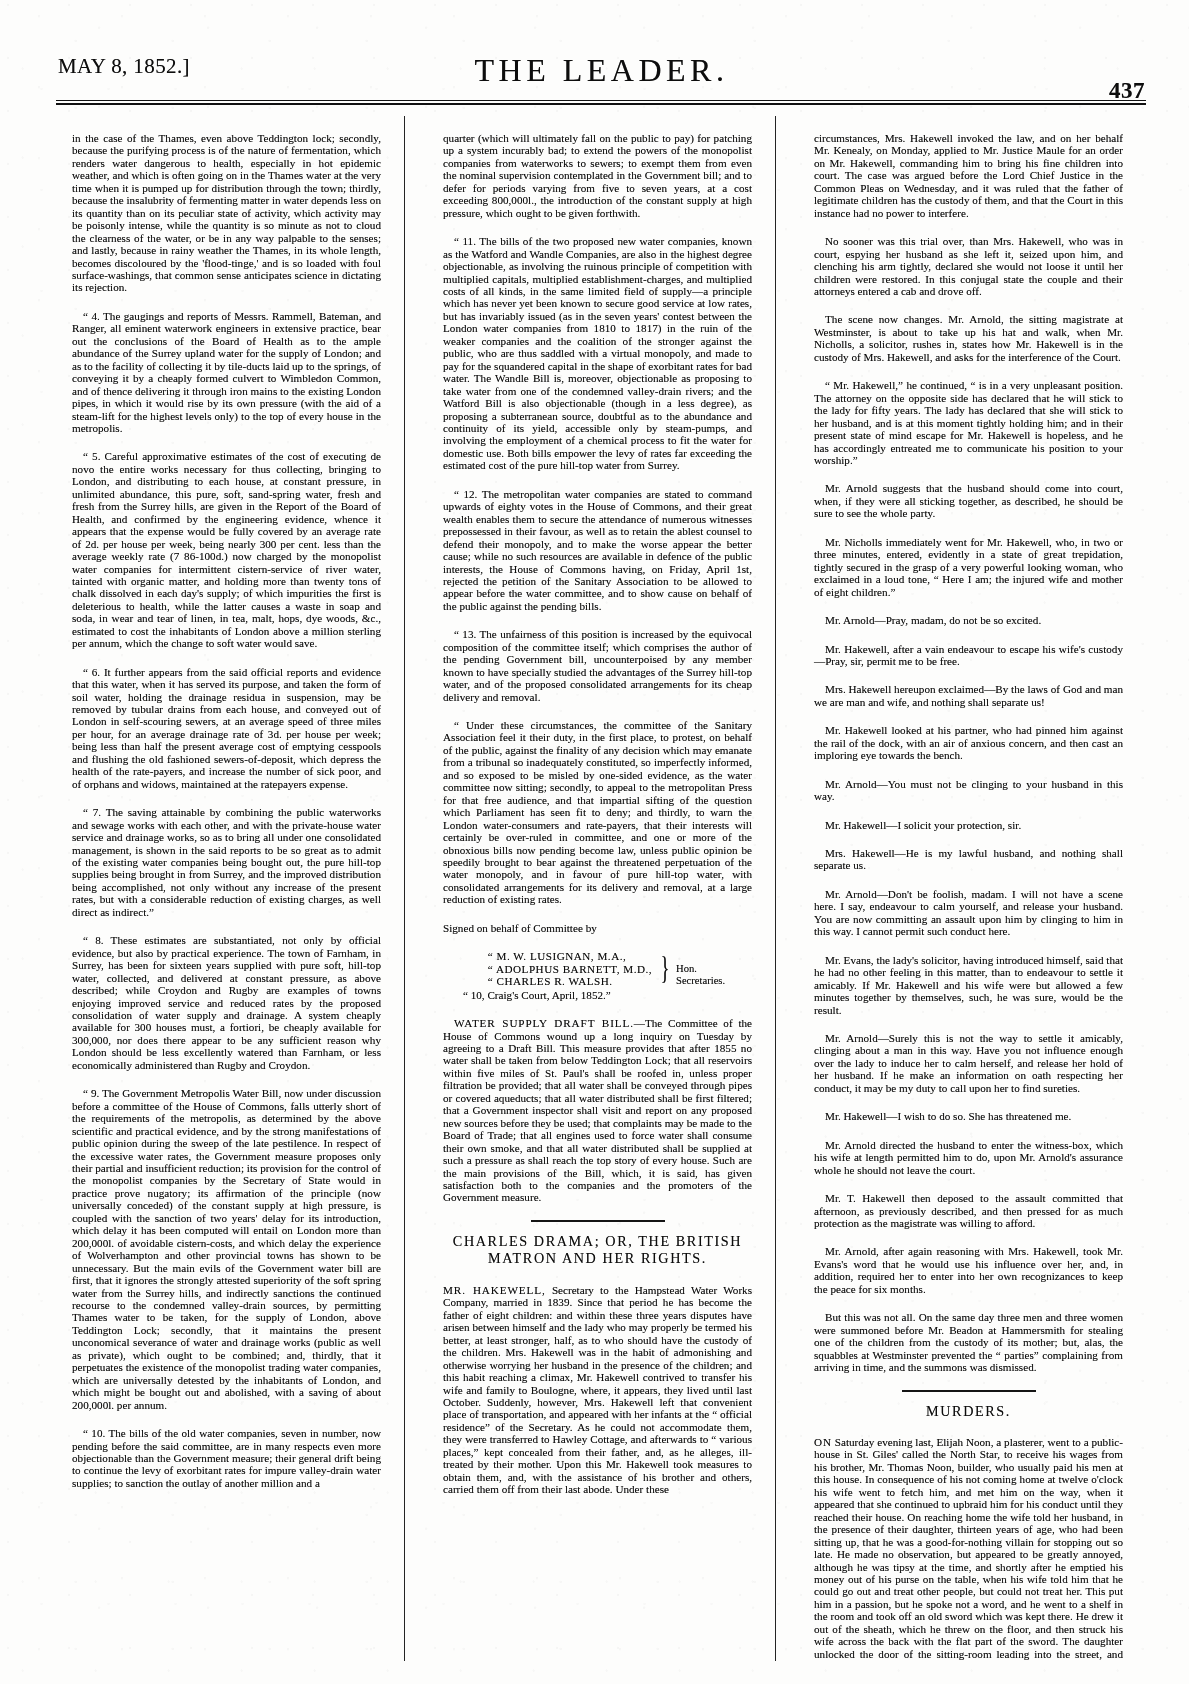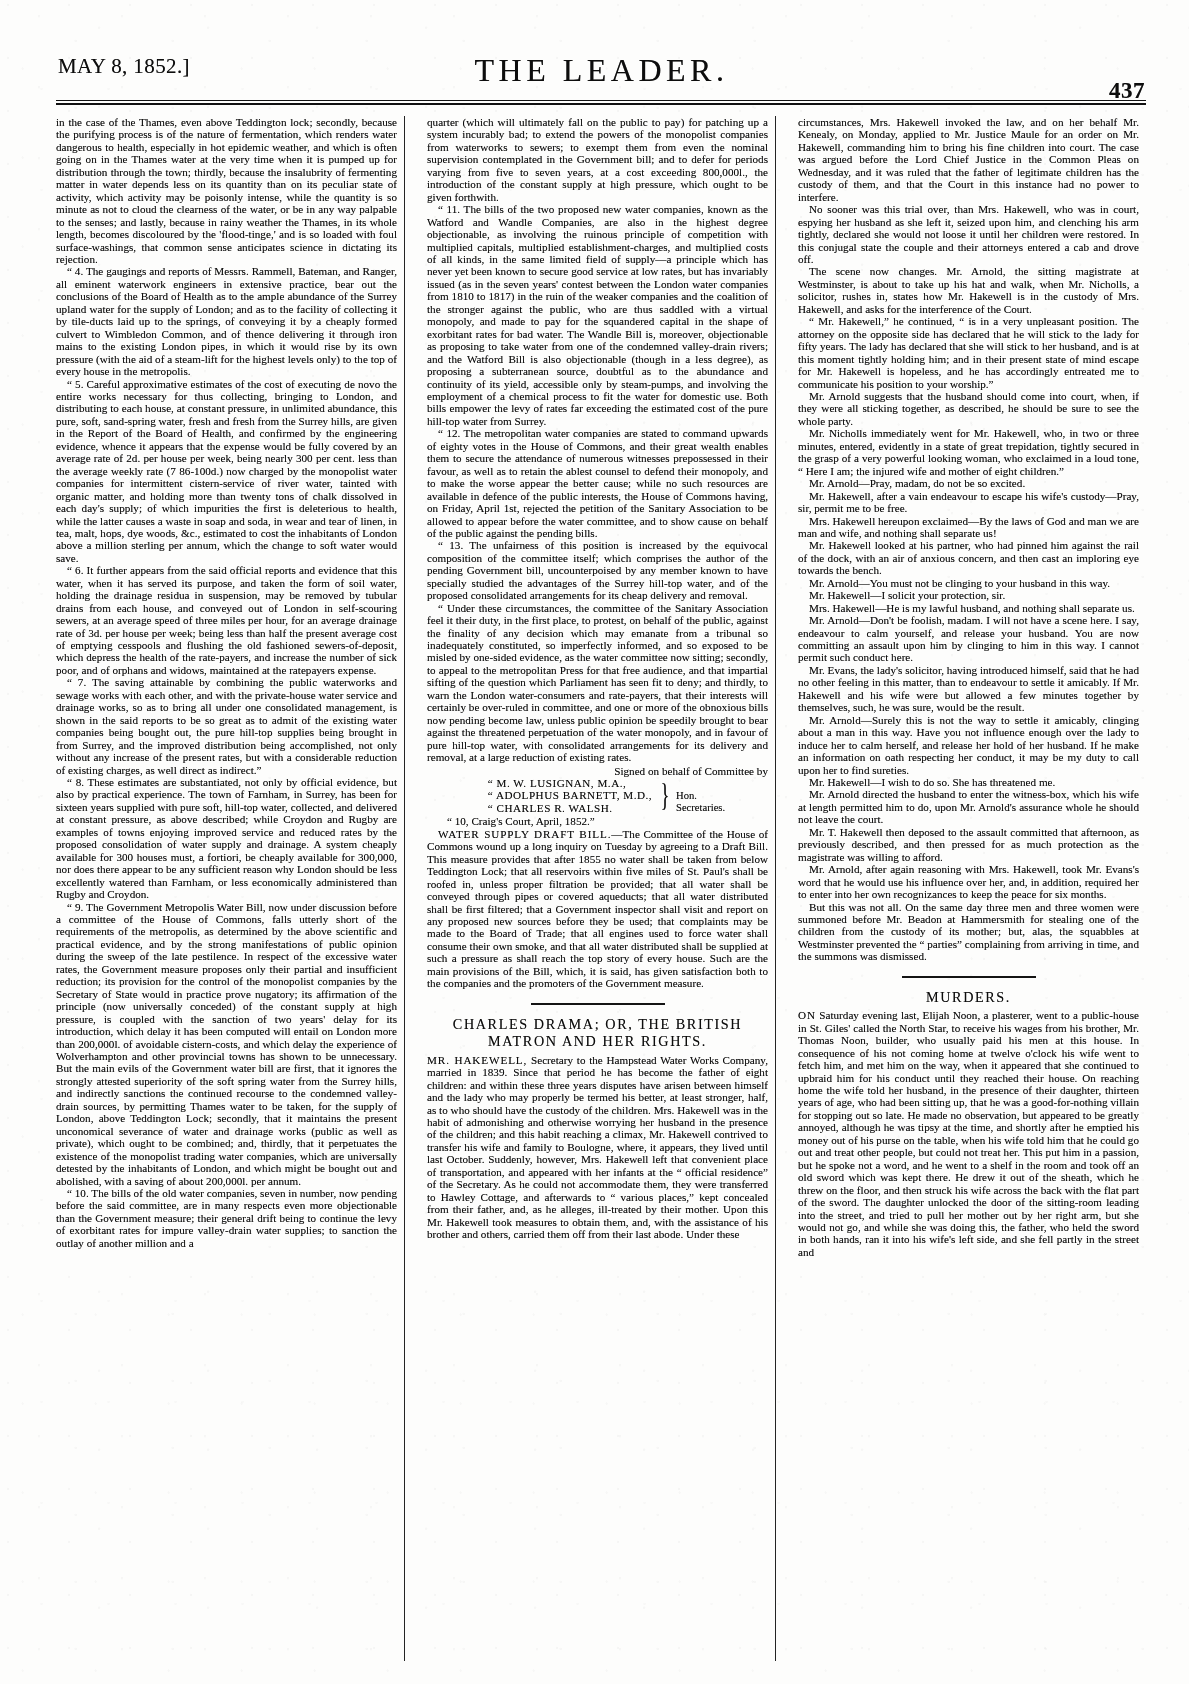"in the case of the" p { margin: 0 -> 16px }
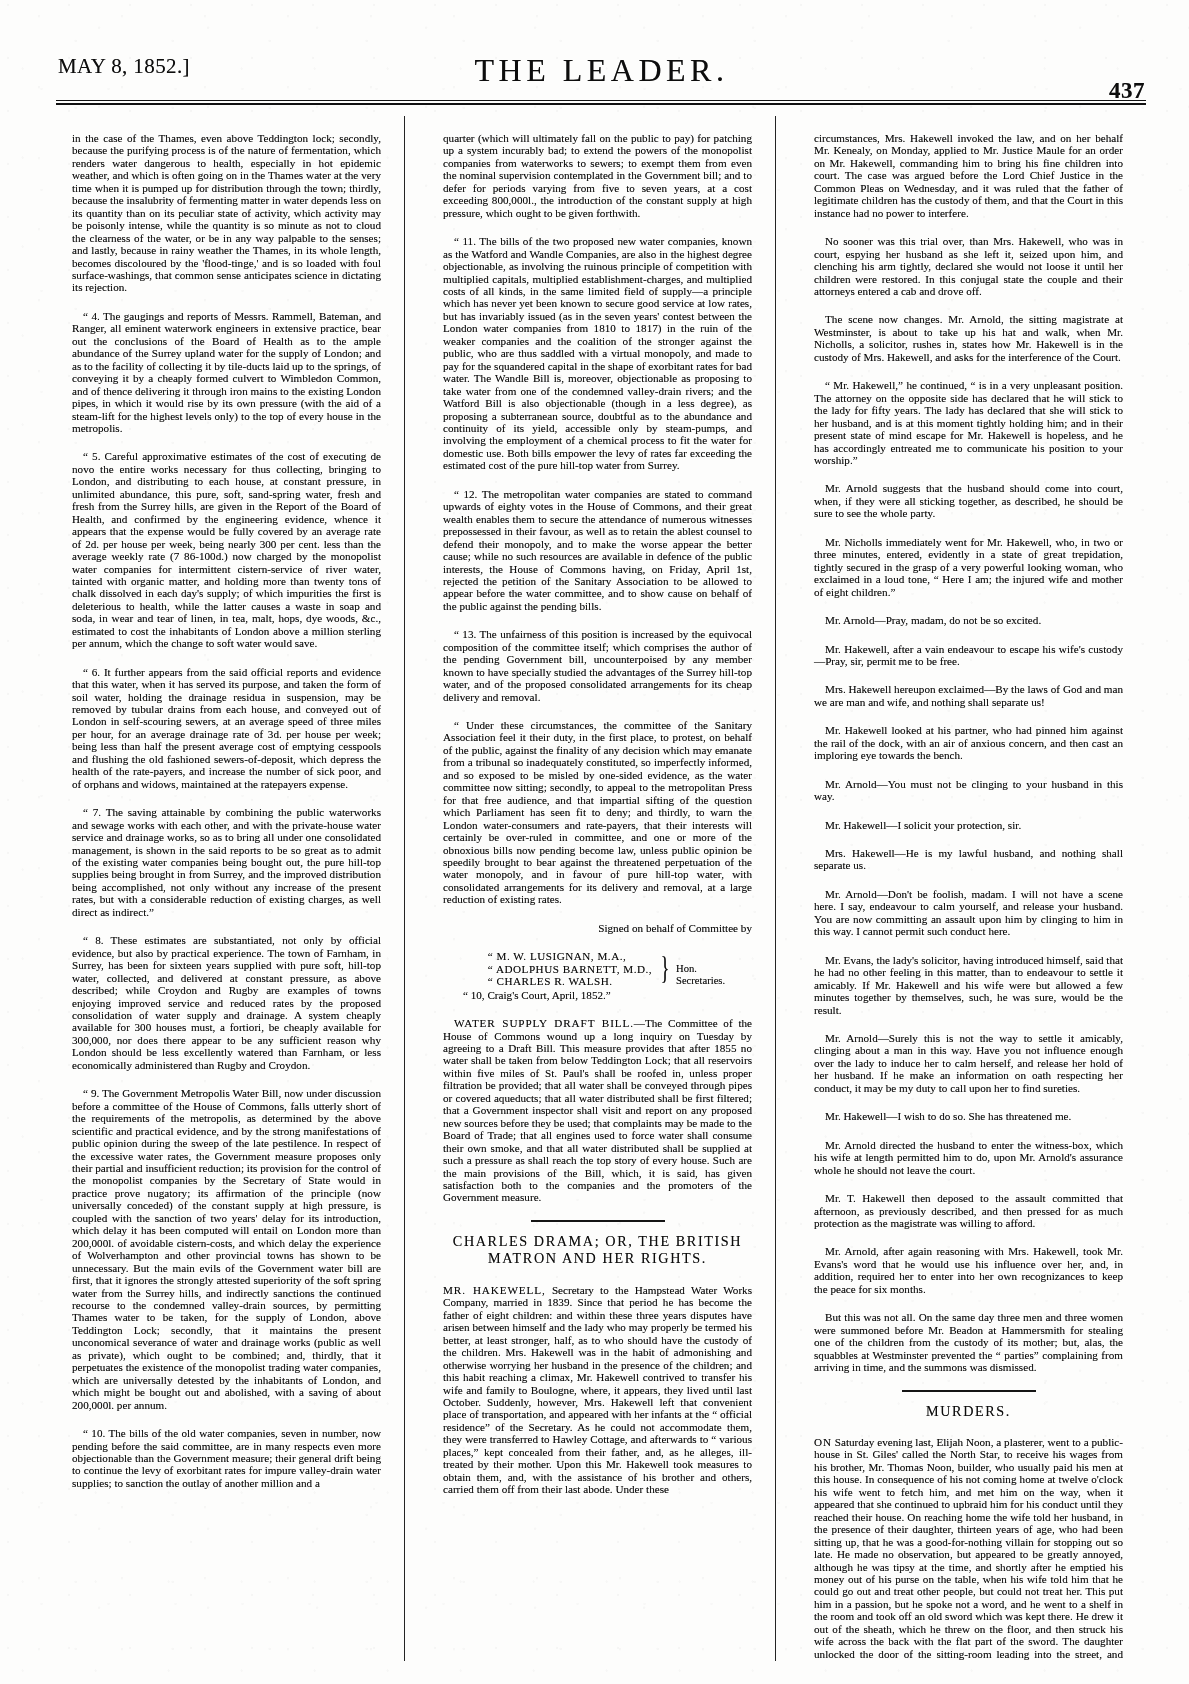"Signed on behalf of Committee" .sig-line { text-align: right -> left }
